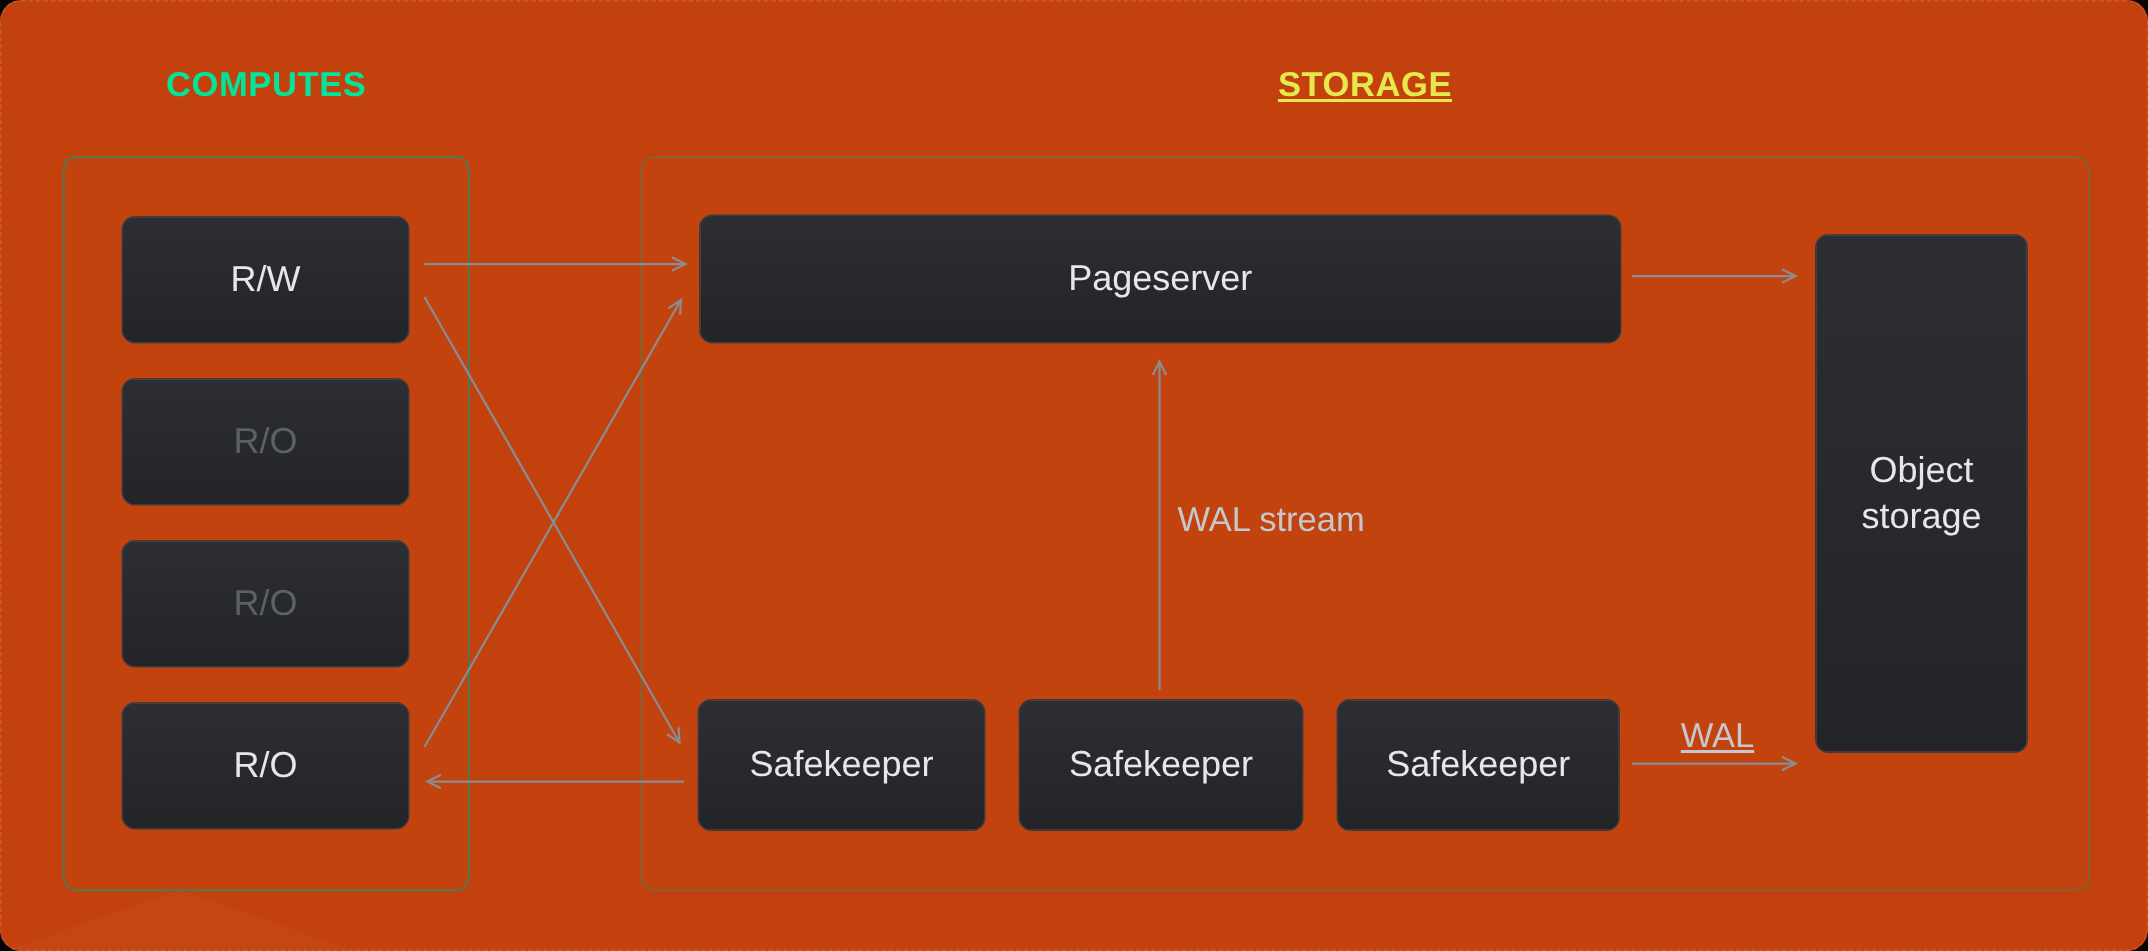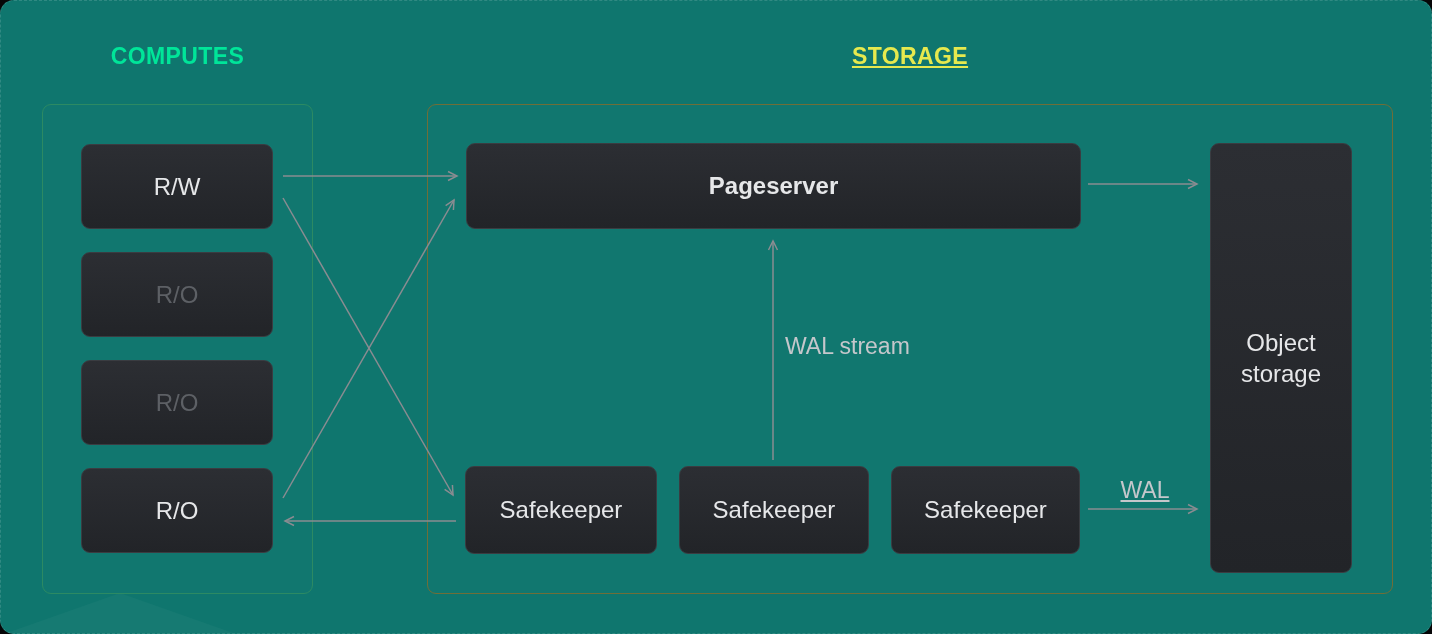"COMPUTES" .canvas { background: #0f766e -> #c2410c }
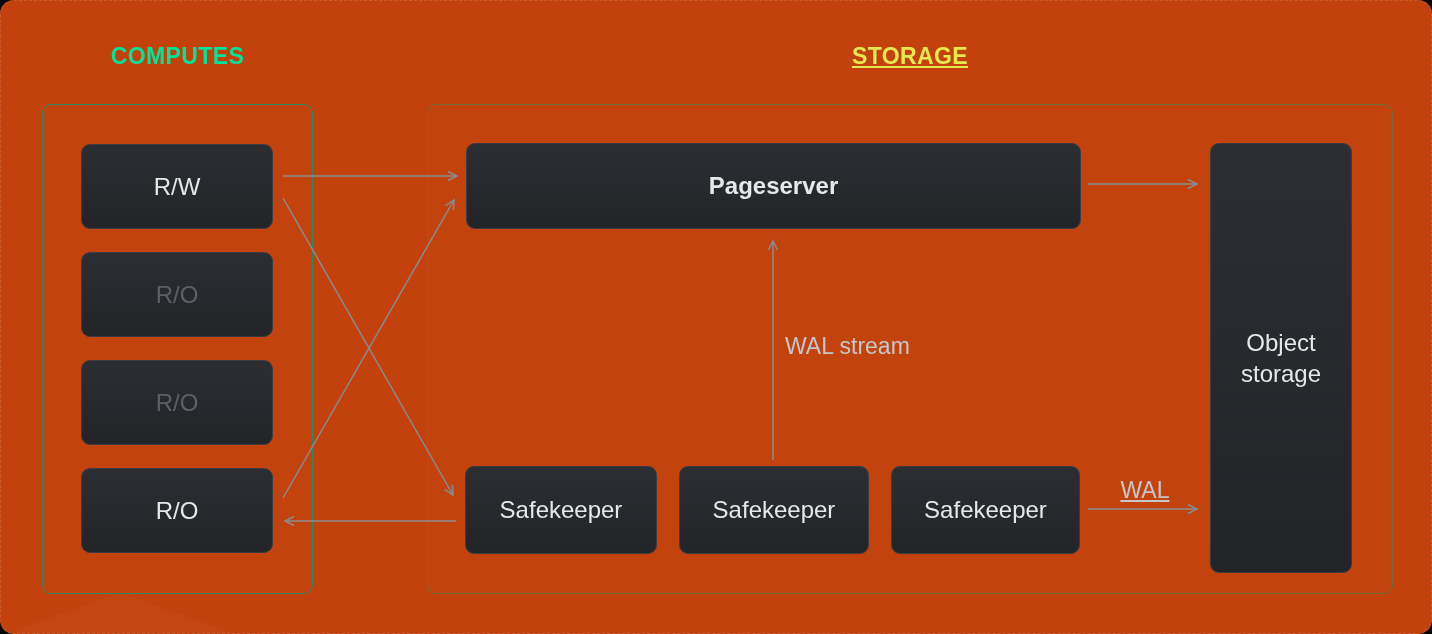"Pageserver" .node.pageserver { font-weight: bold -> none }
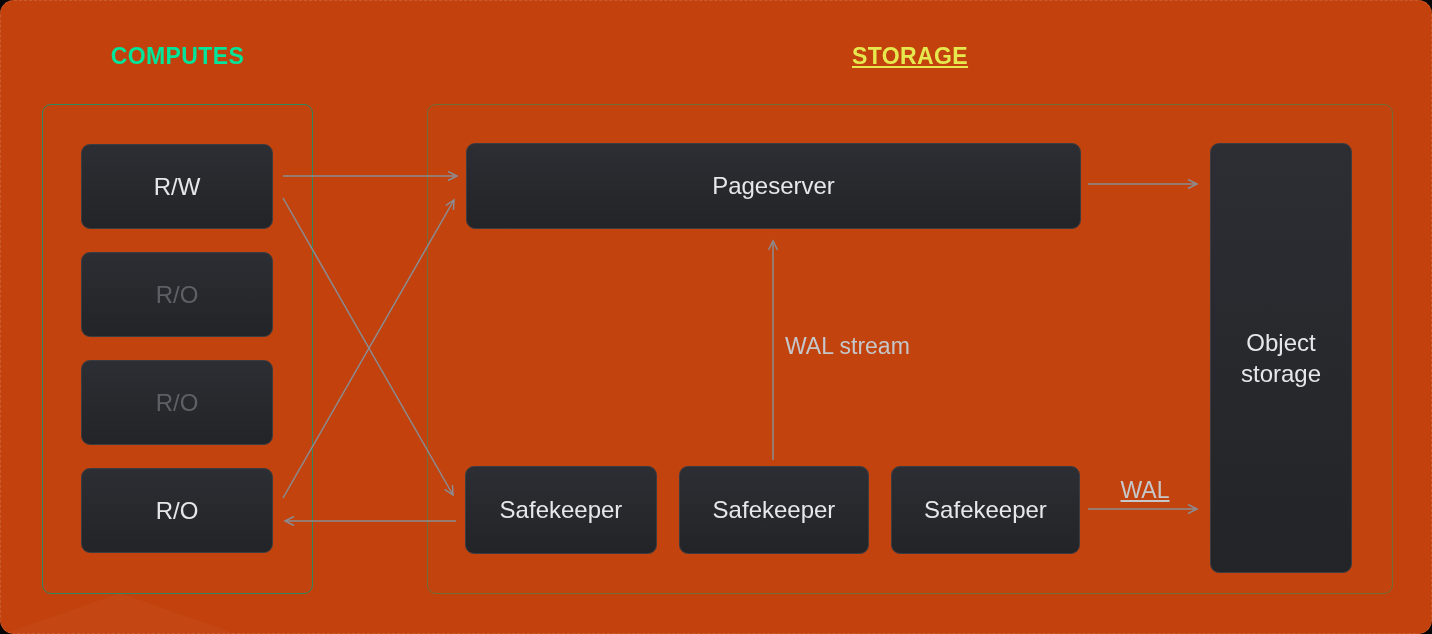"Object storage" .node.objstore { height: 430px -> 346px; top: 142px -> 155px }
